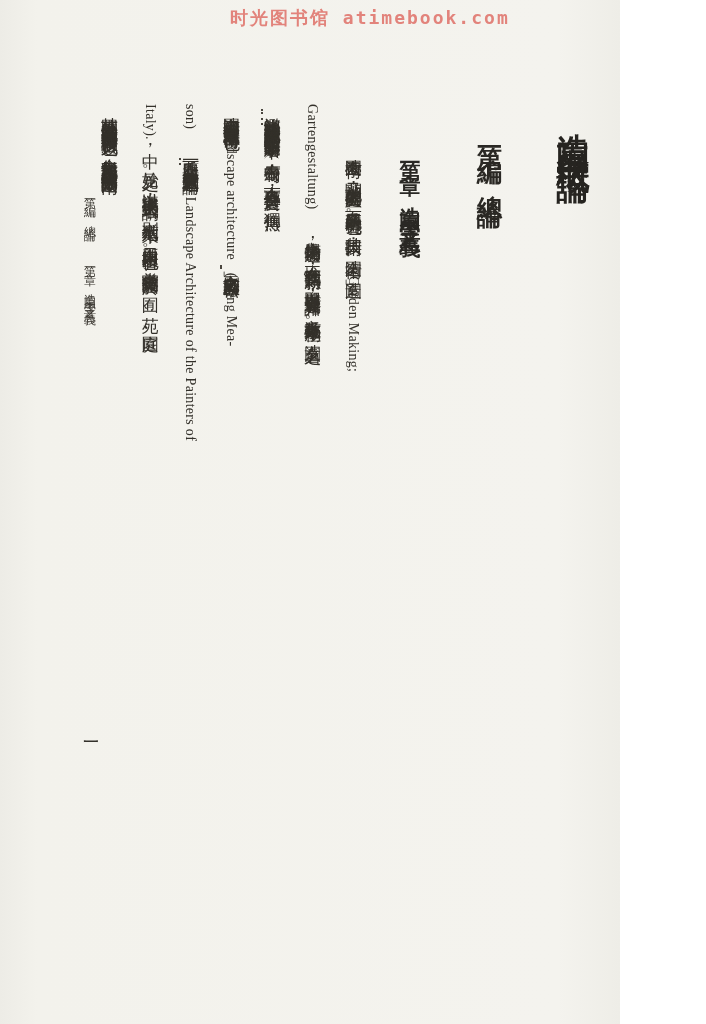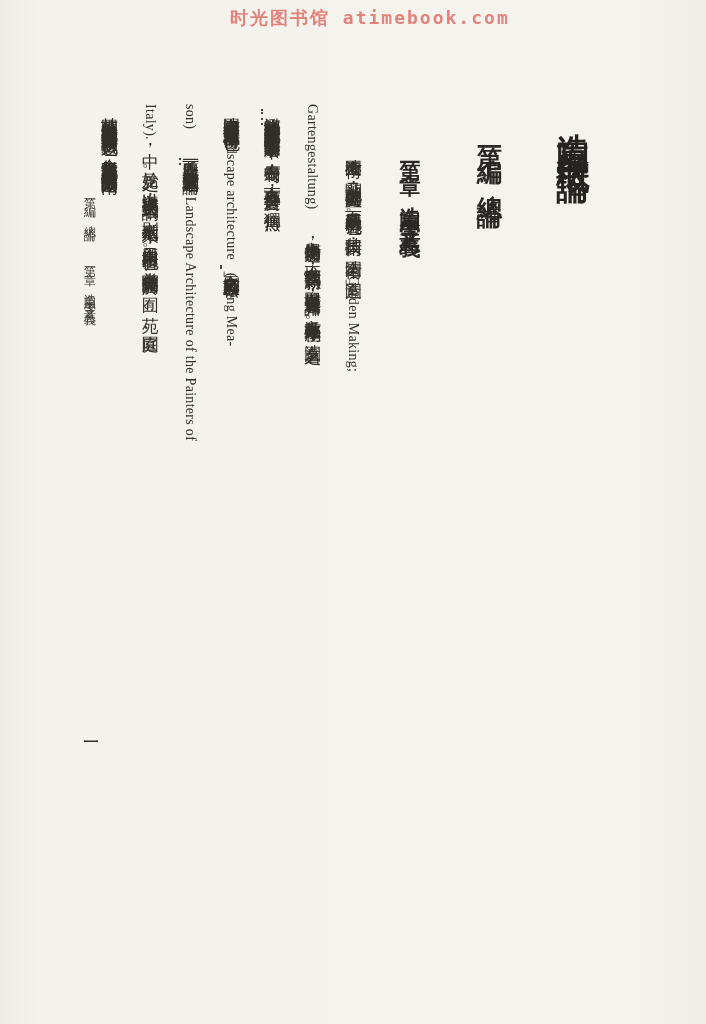"时光图书馆 atimebook.com" .page { width: 706px -> 620px }
